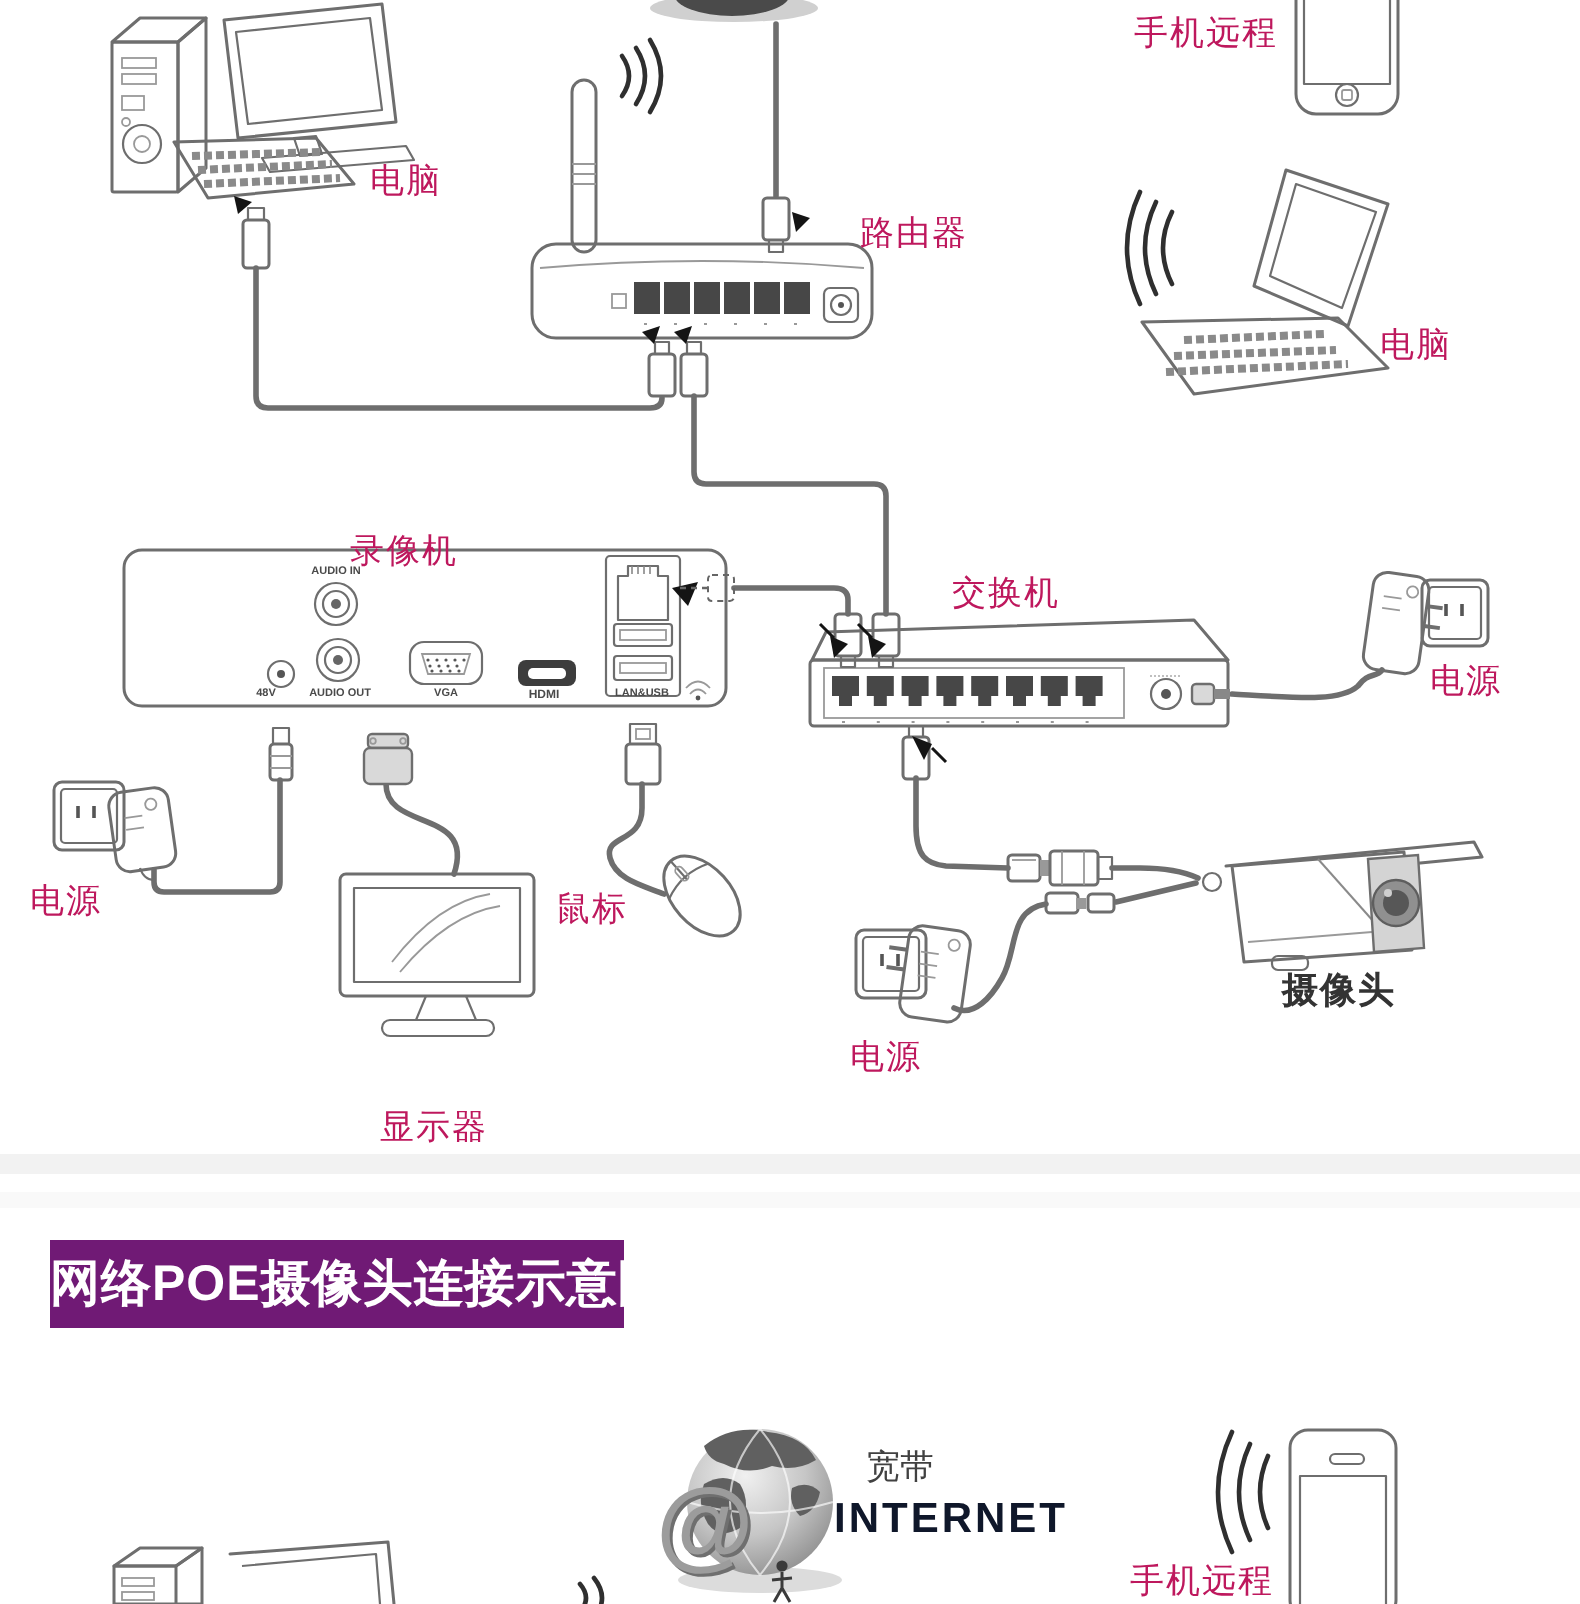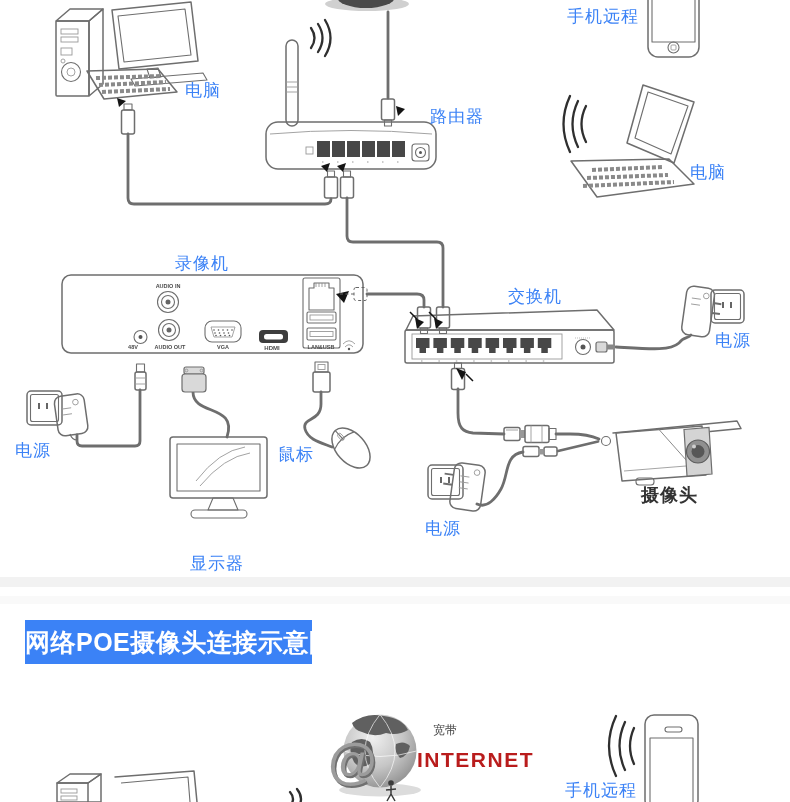"手机远程" .lbl { color: #3b82f6 -> #be185d }
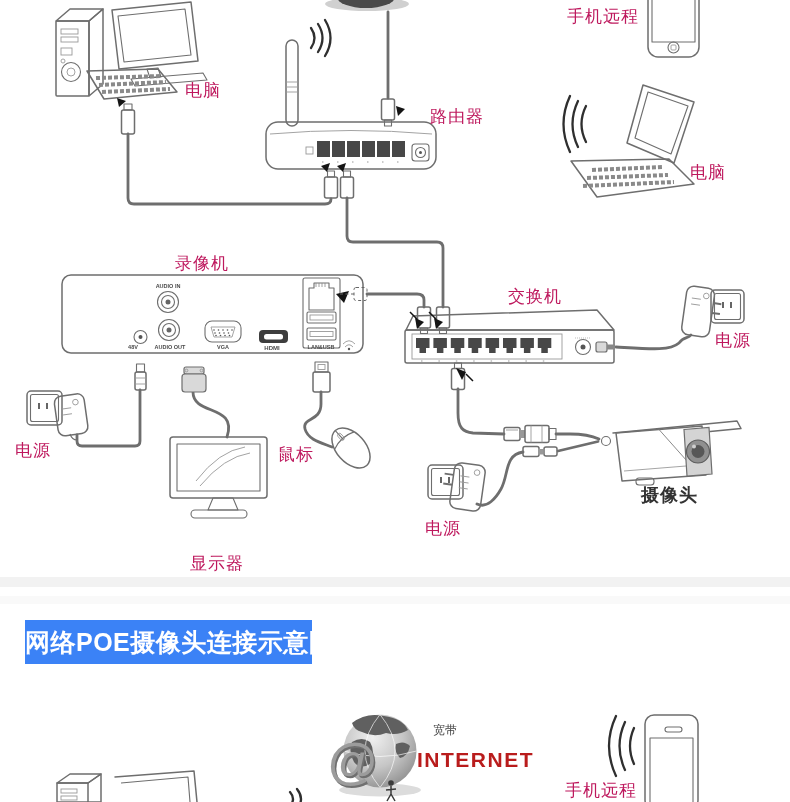"录像机" span.lbl { top: 252px -> 264px }
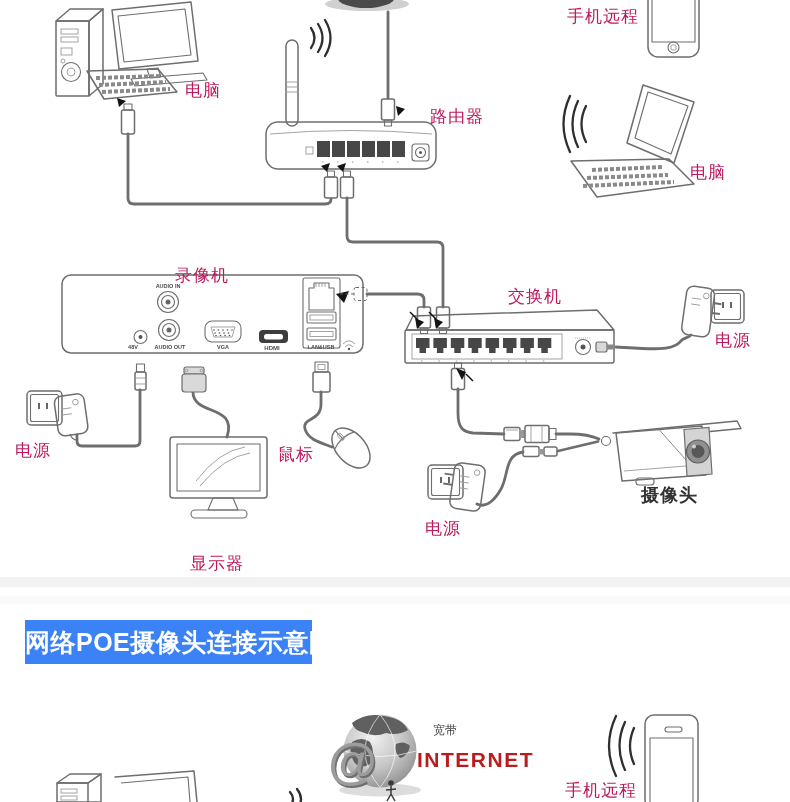"交换机" span.lbl { left: 508px -> 476px }
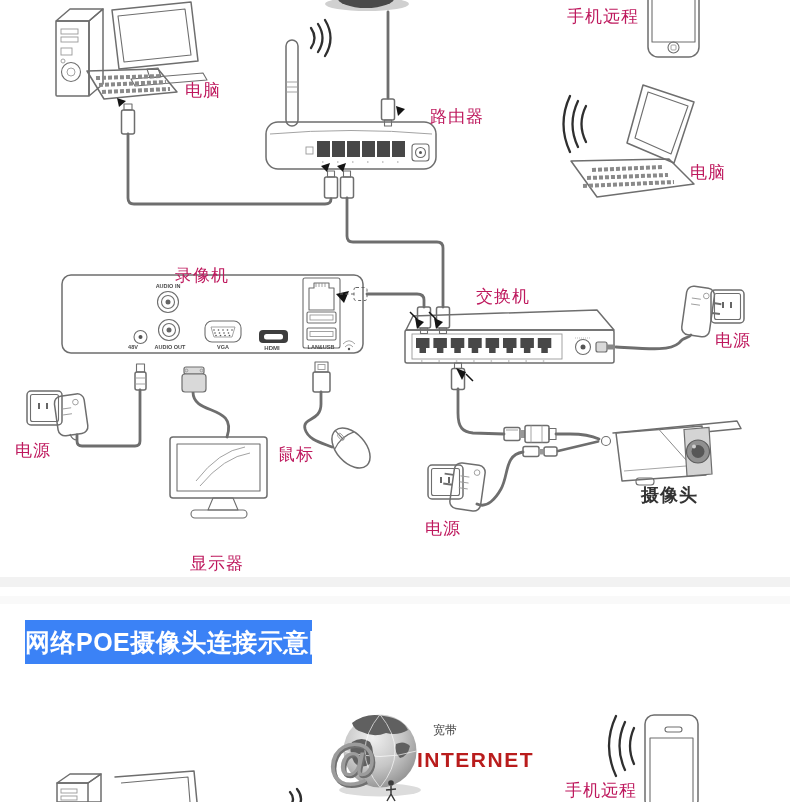"网络POE摄像头连接示意图" #banner { background: #3b82f6 -> #701a75 }
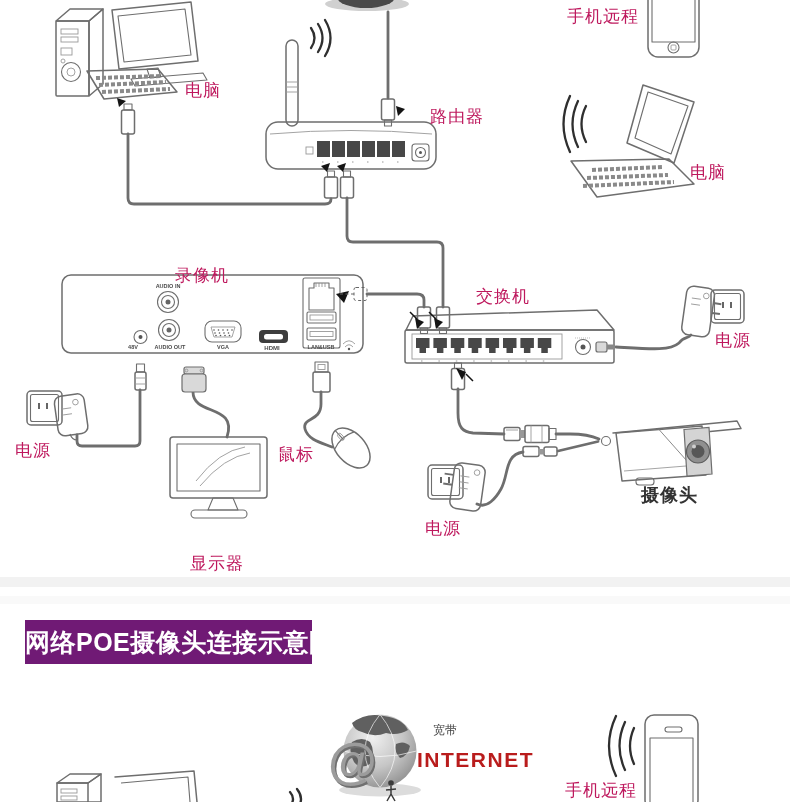"宽带" #broadband-label { font-size: 12px -> 17px }
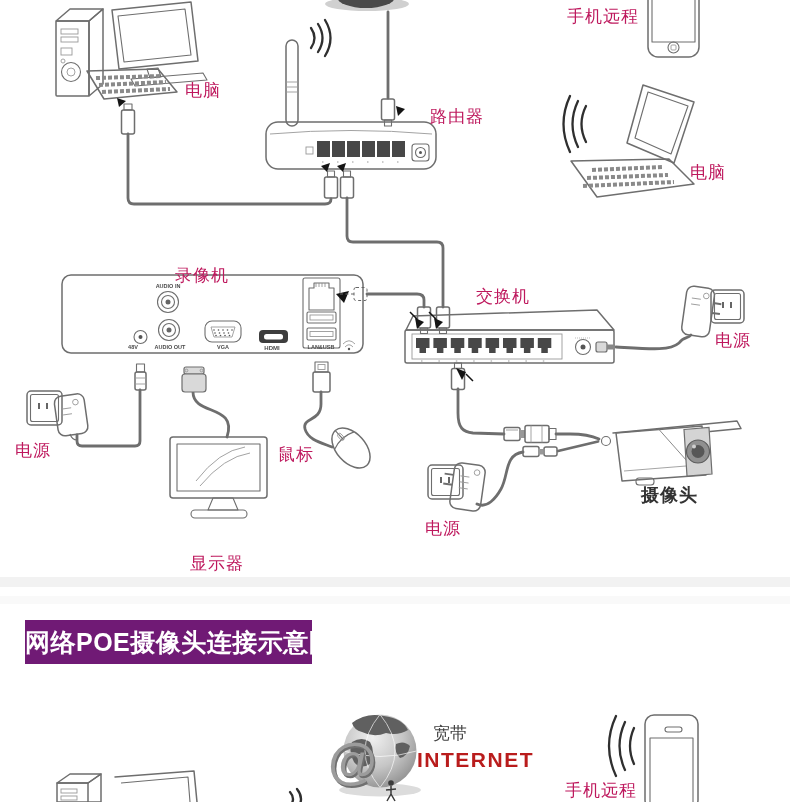"INTERNET" #internet-label { color: #b91c1c -> #0f172a }
